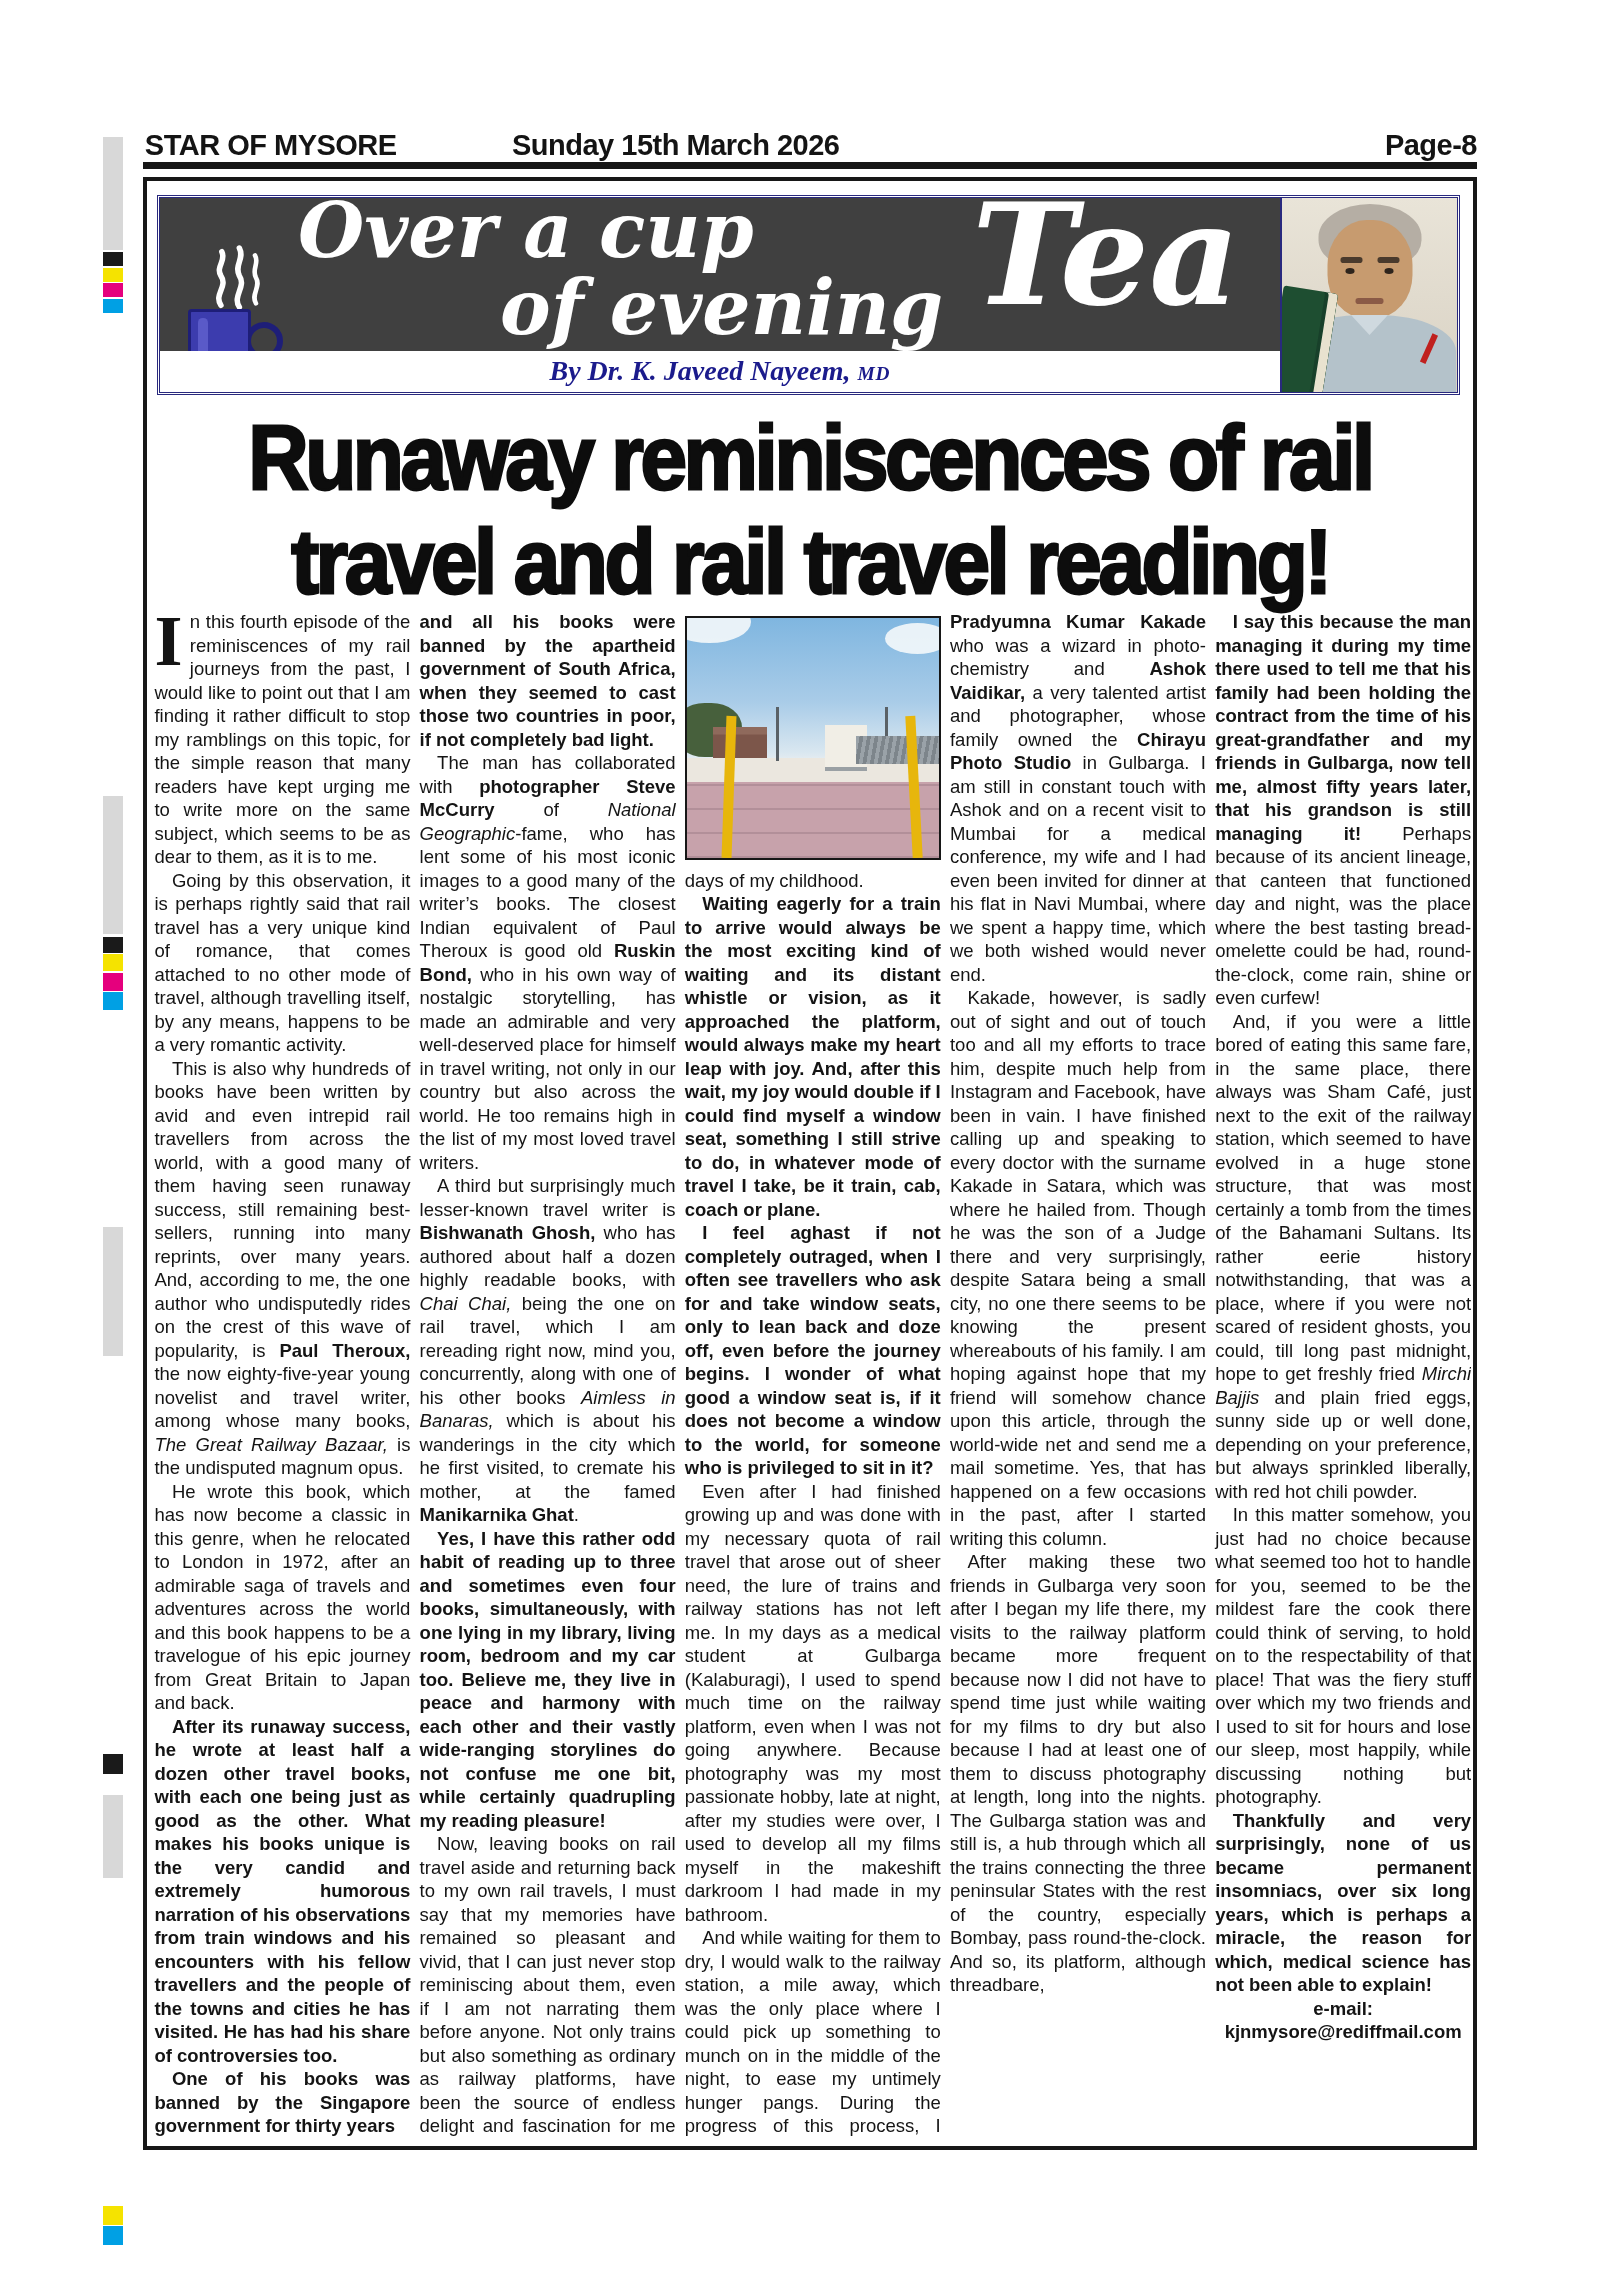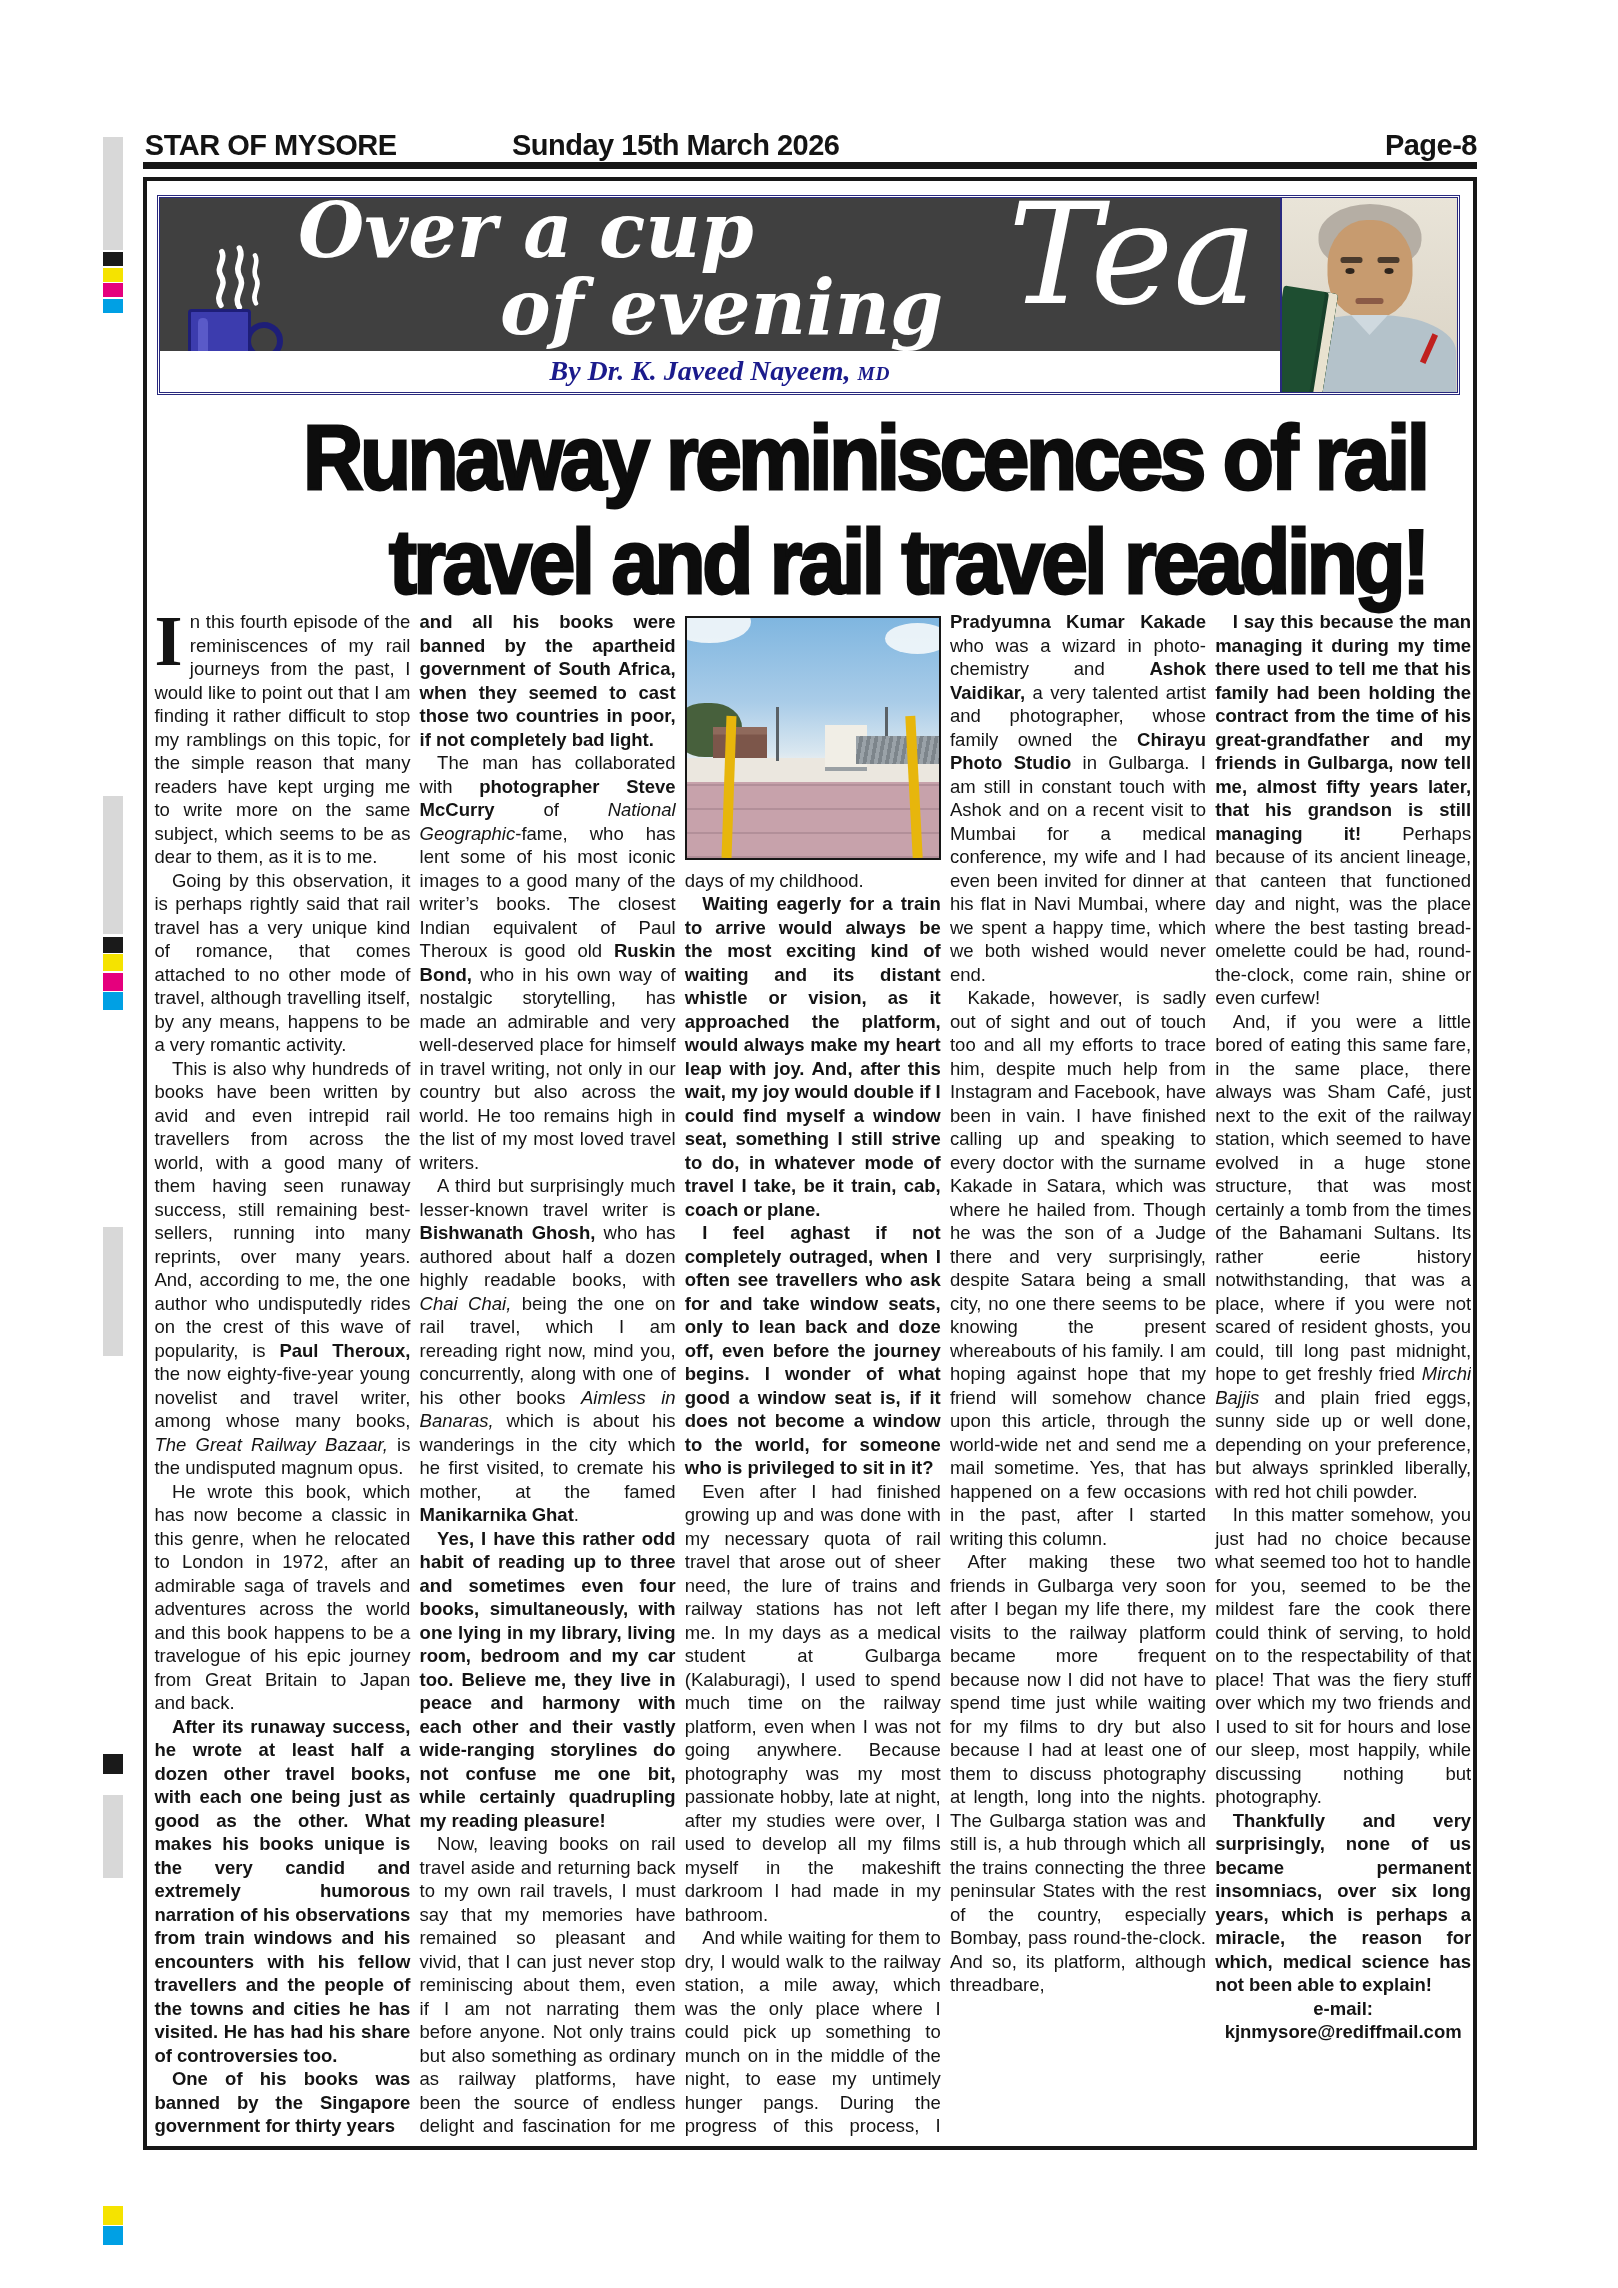"Tea" .title-tea { font-weight: normal -> bold; margin-left: 36px -> none }
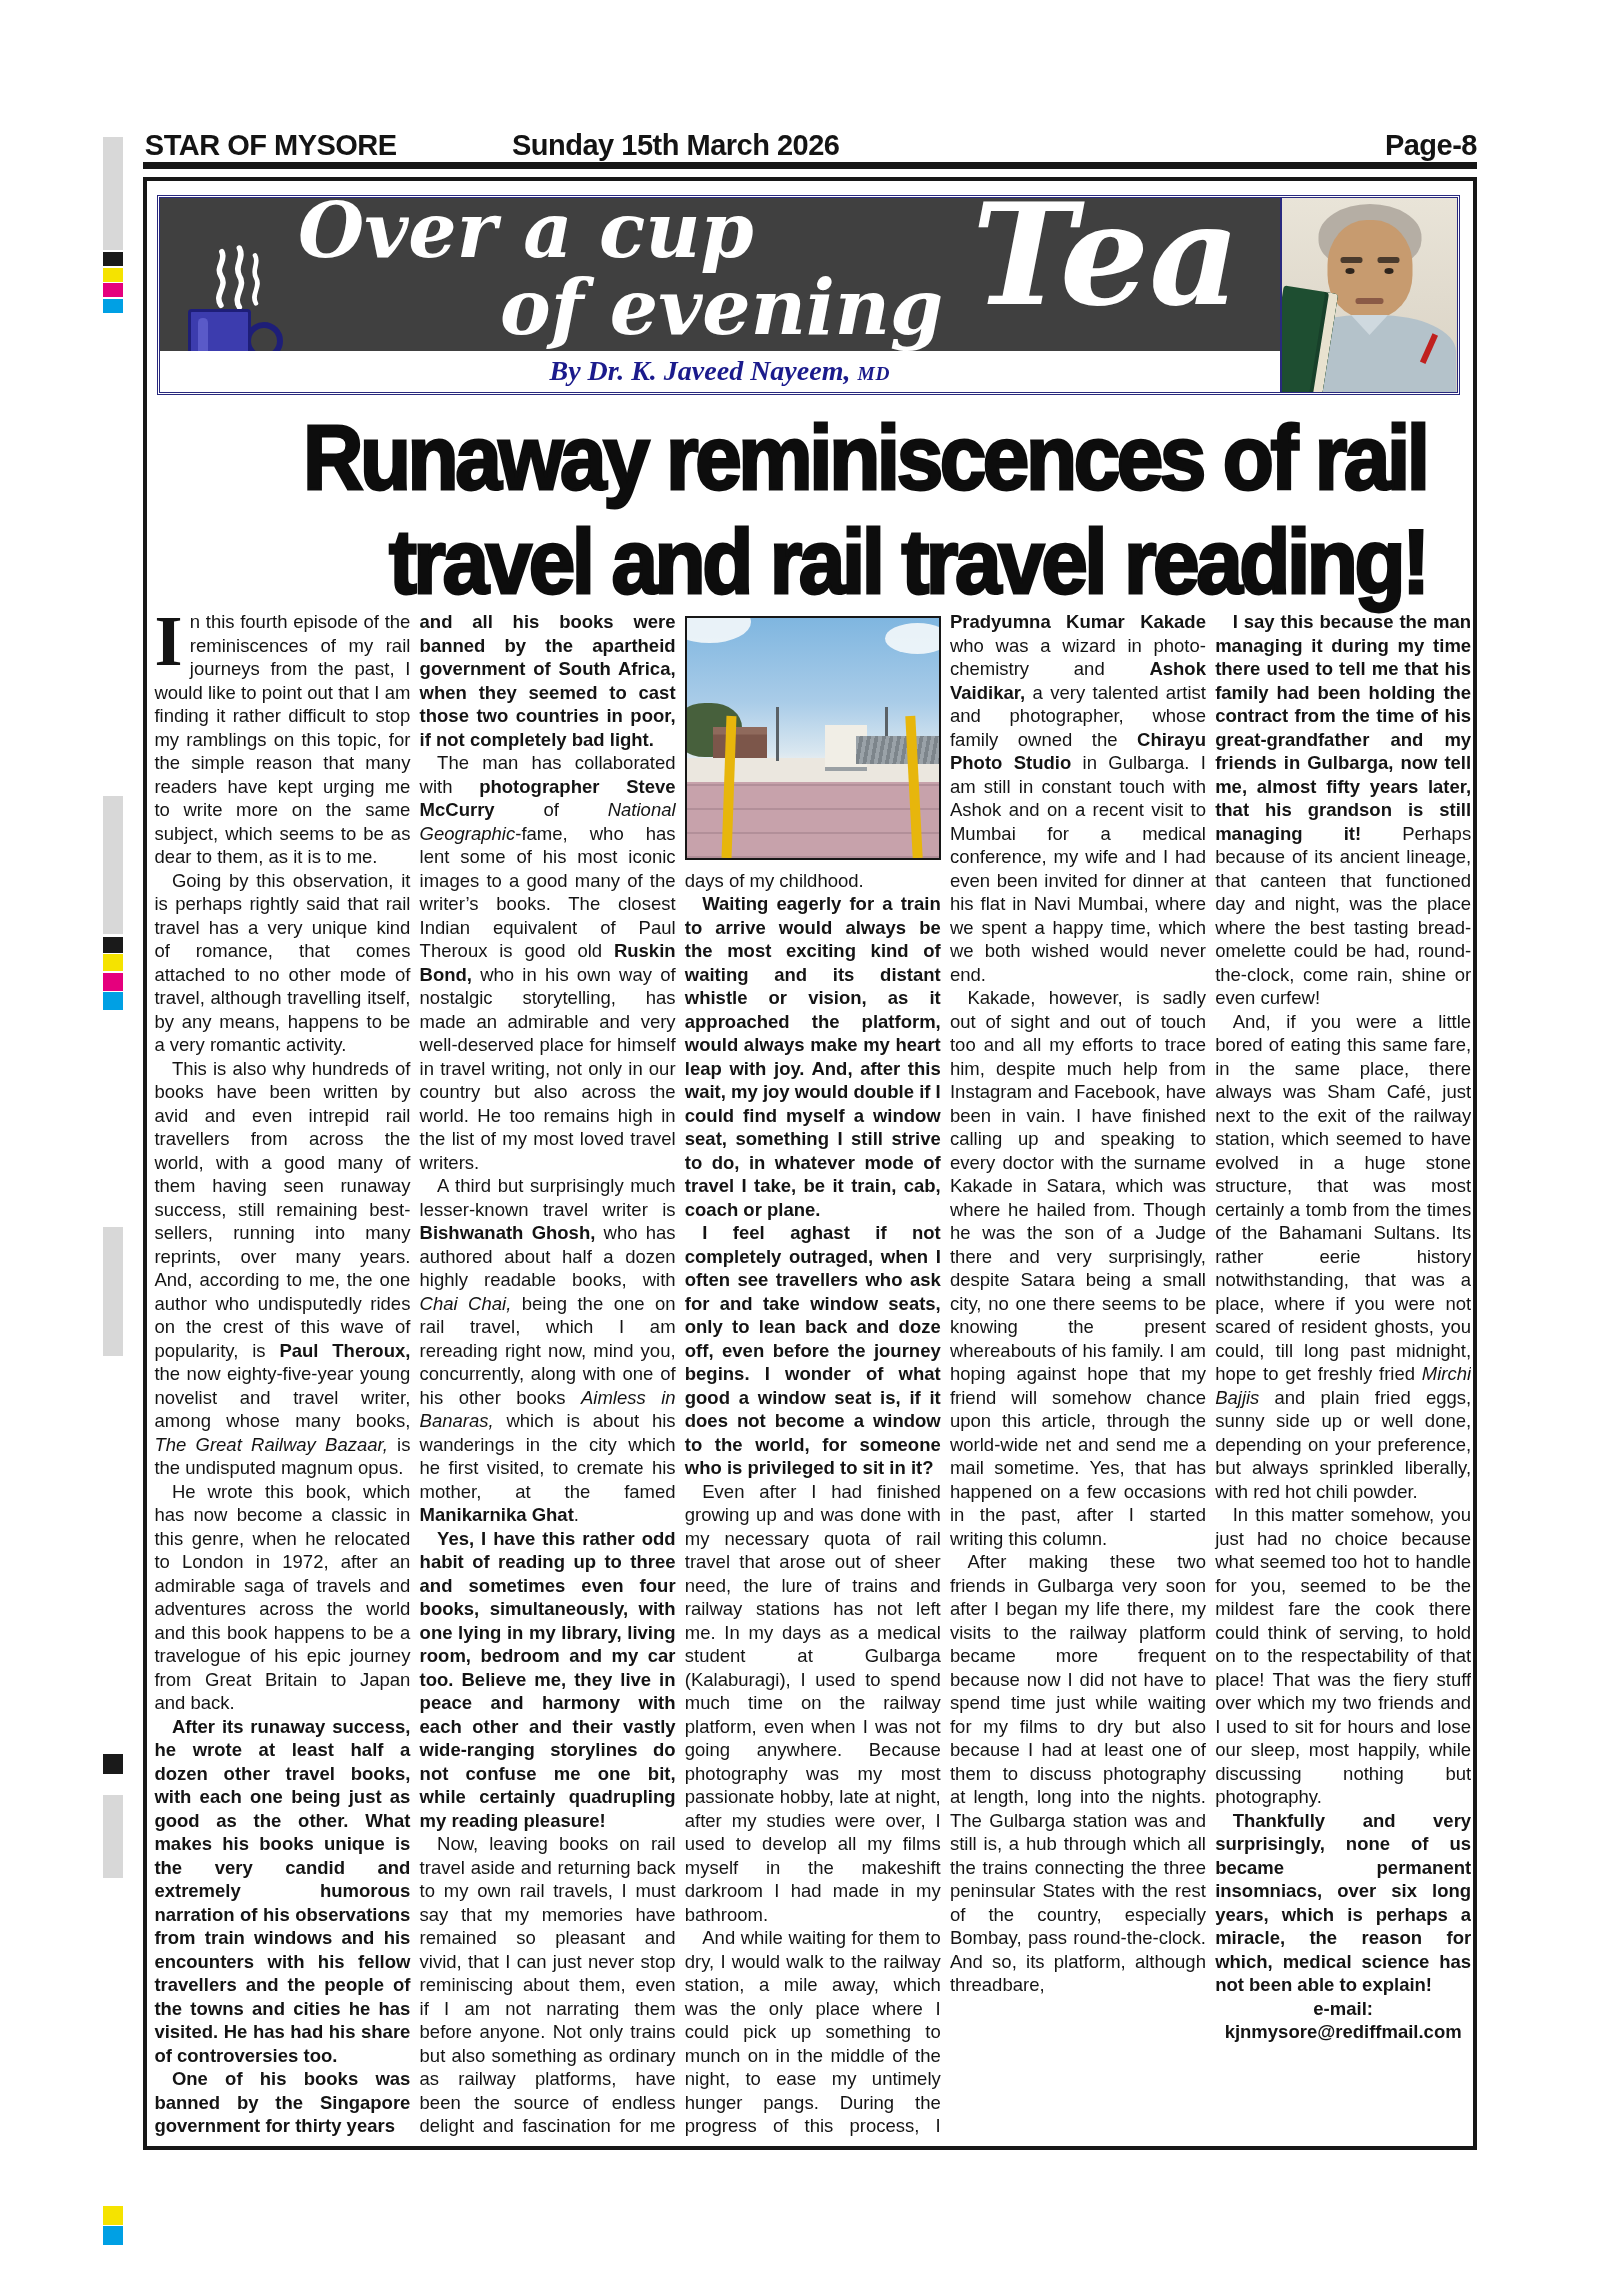"Runaway reminiscences of rail" .headline { text-align: right -> center }
